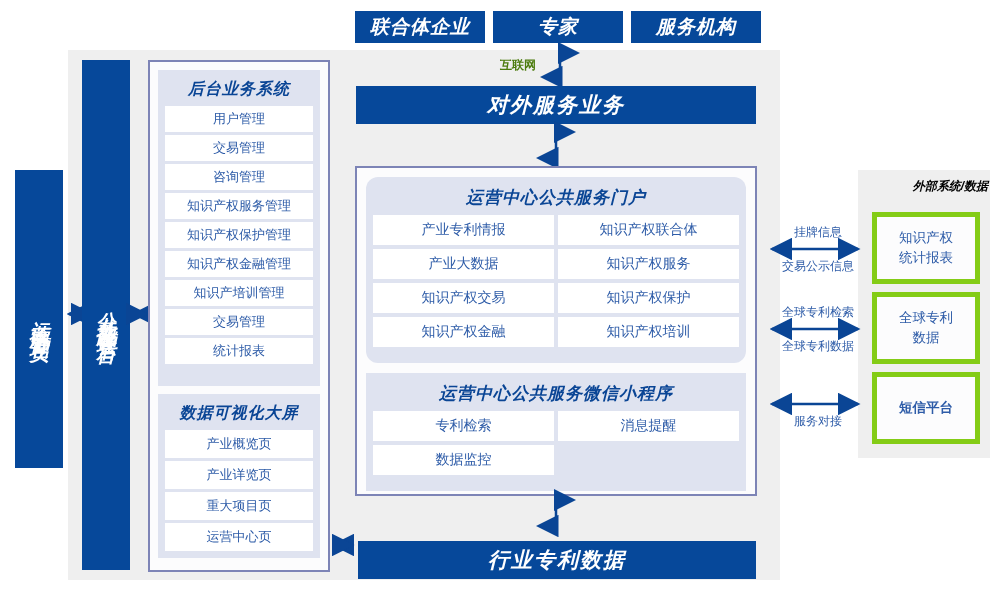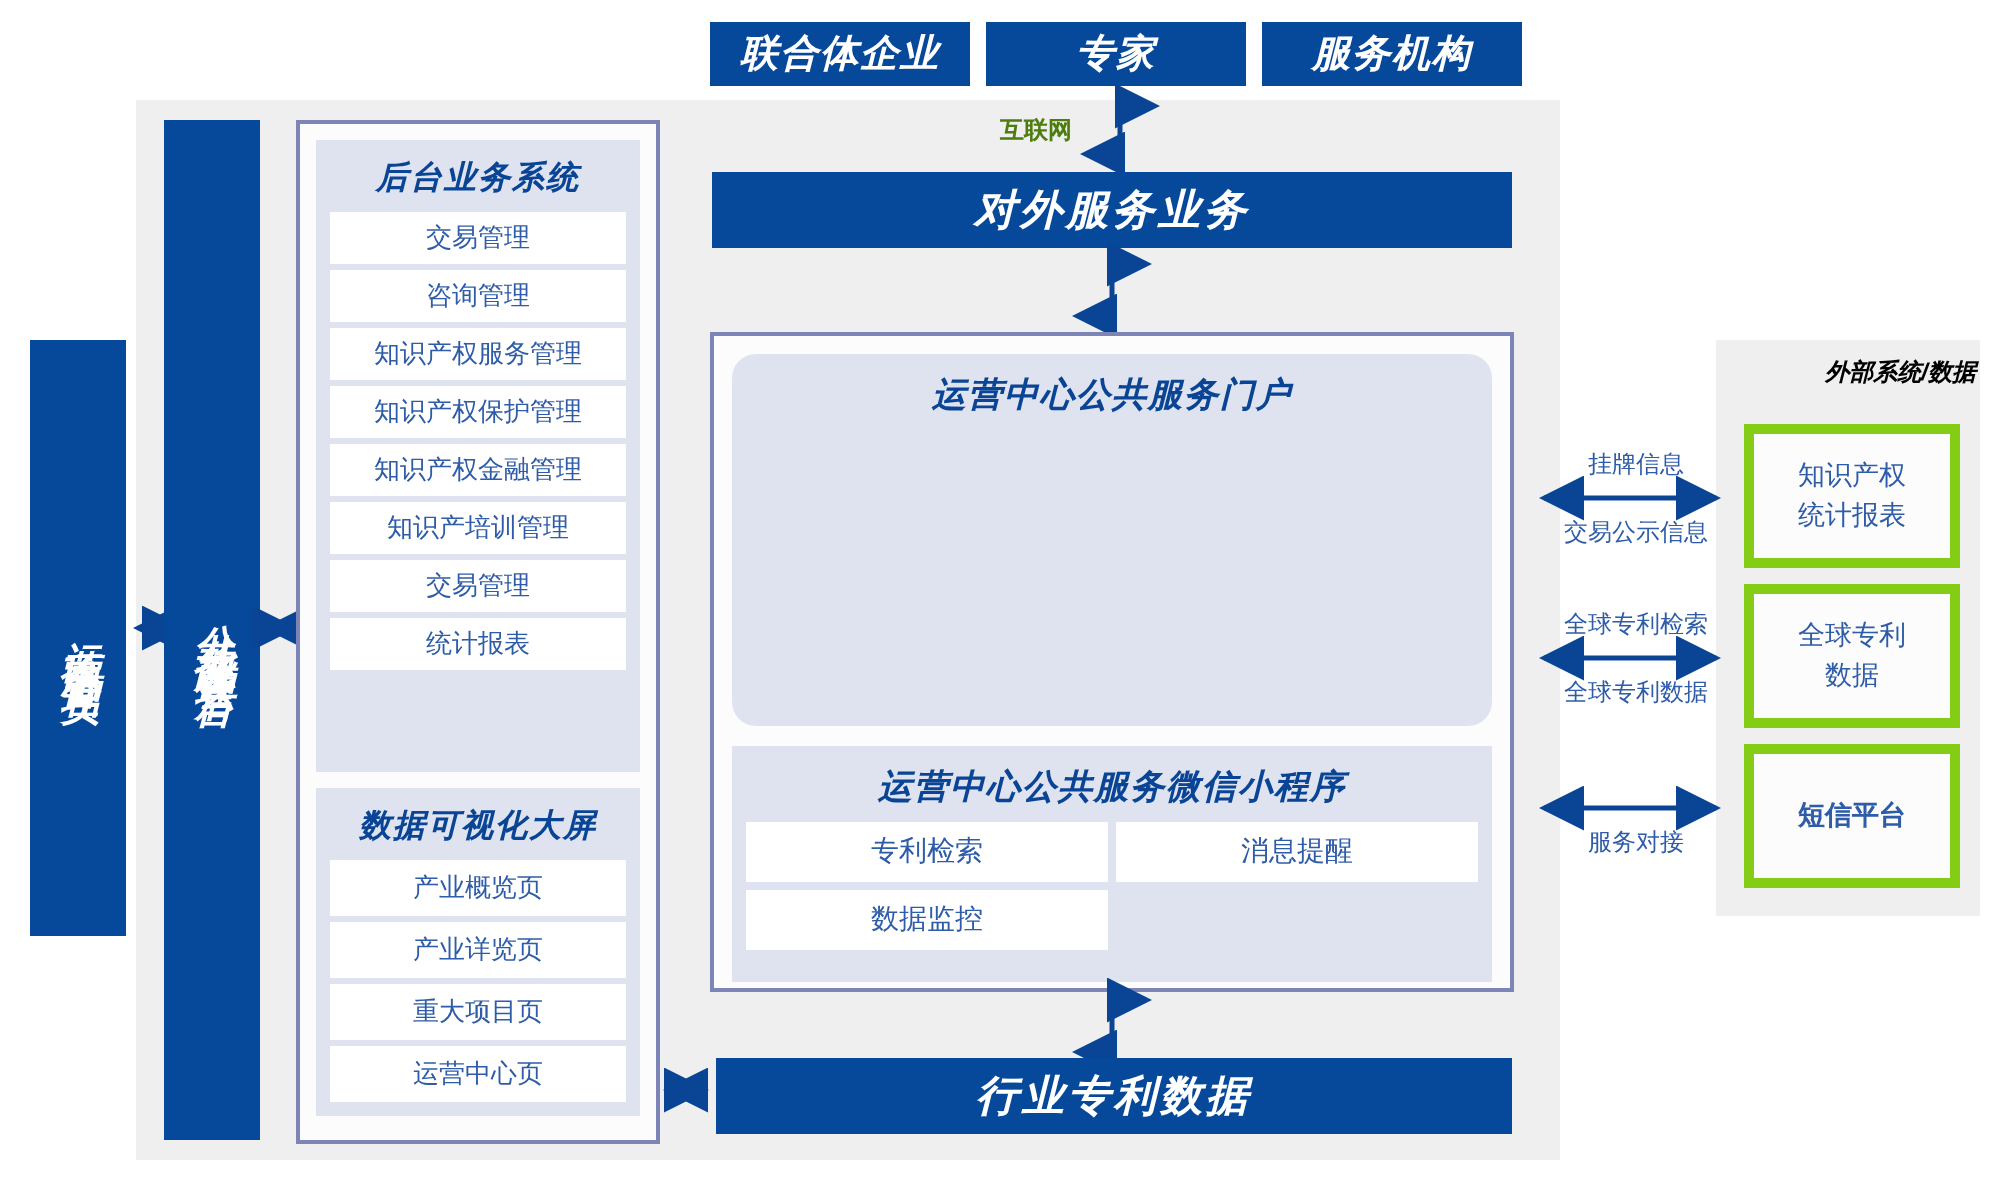"用户管理" div.cell { html: none -> <div>用户管理</div> }
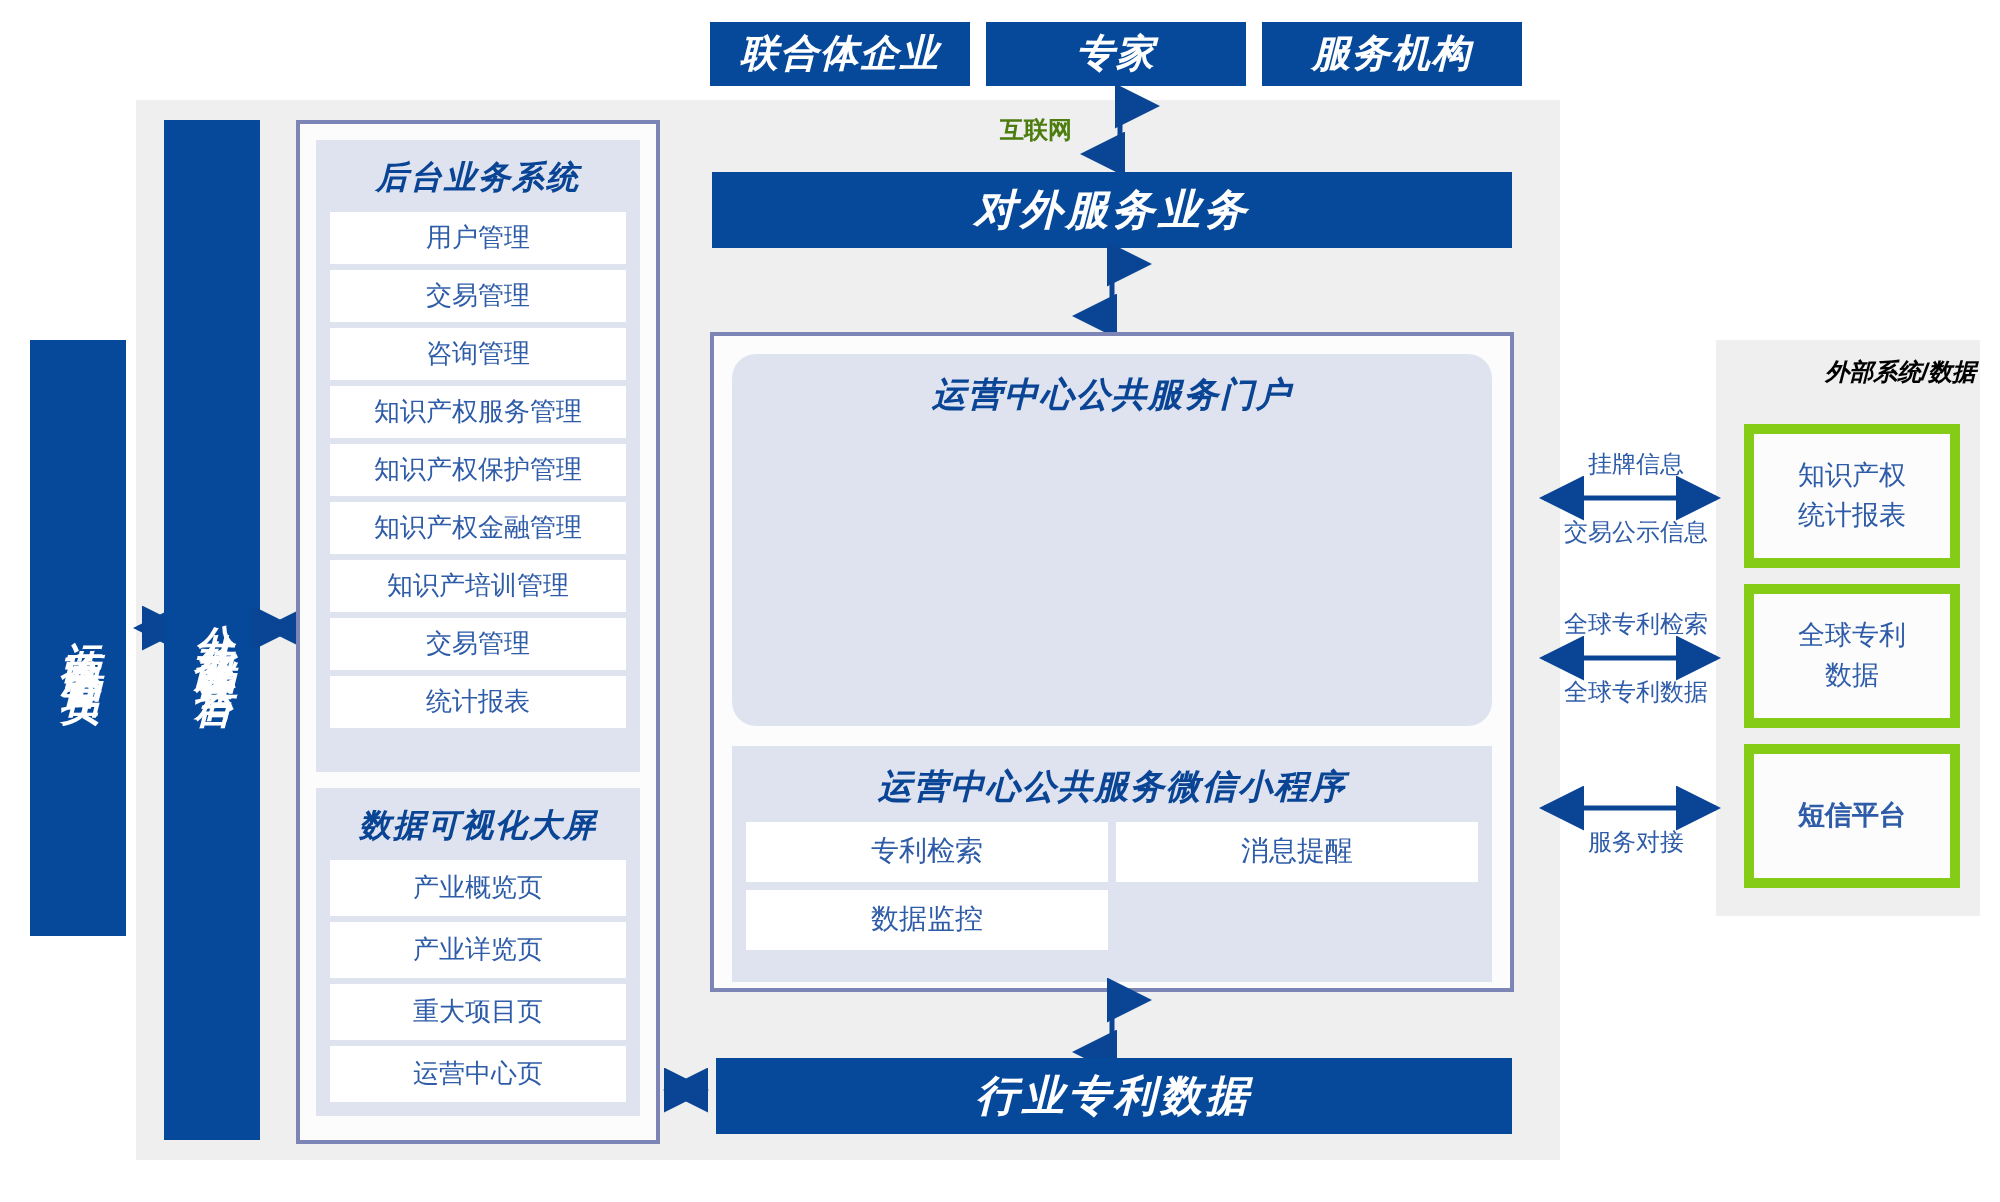"产业专利情报" div.grid2 { html: none -> <div> <div>产业专利情报</div> <div>知识产权联合体</div> <div>产业大数据</div> <div>知识产权服务</div> <div>知识产权交易</div> <div>知识产权保护</div> <div>知识产权金融</div> <div>知识产权培训</div> </div> }
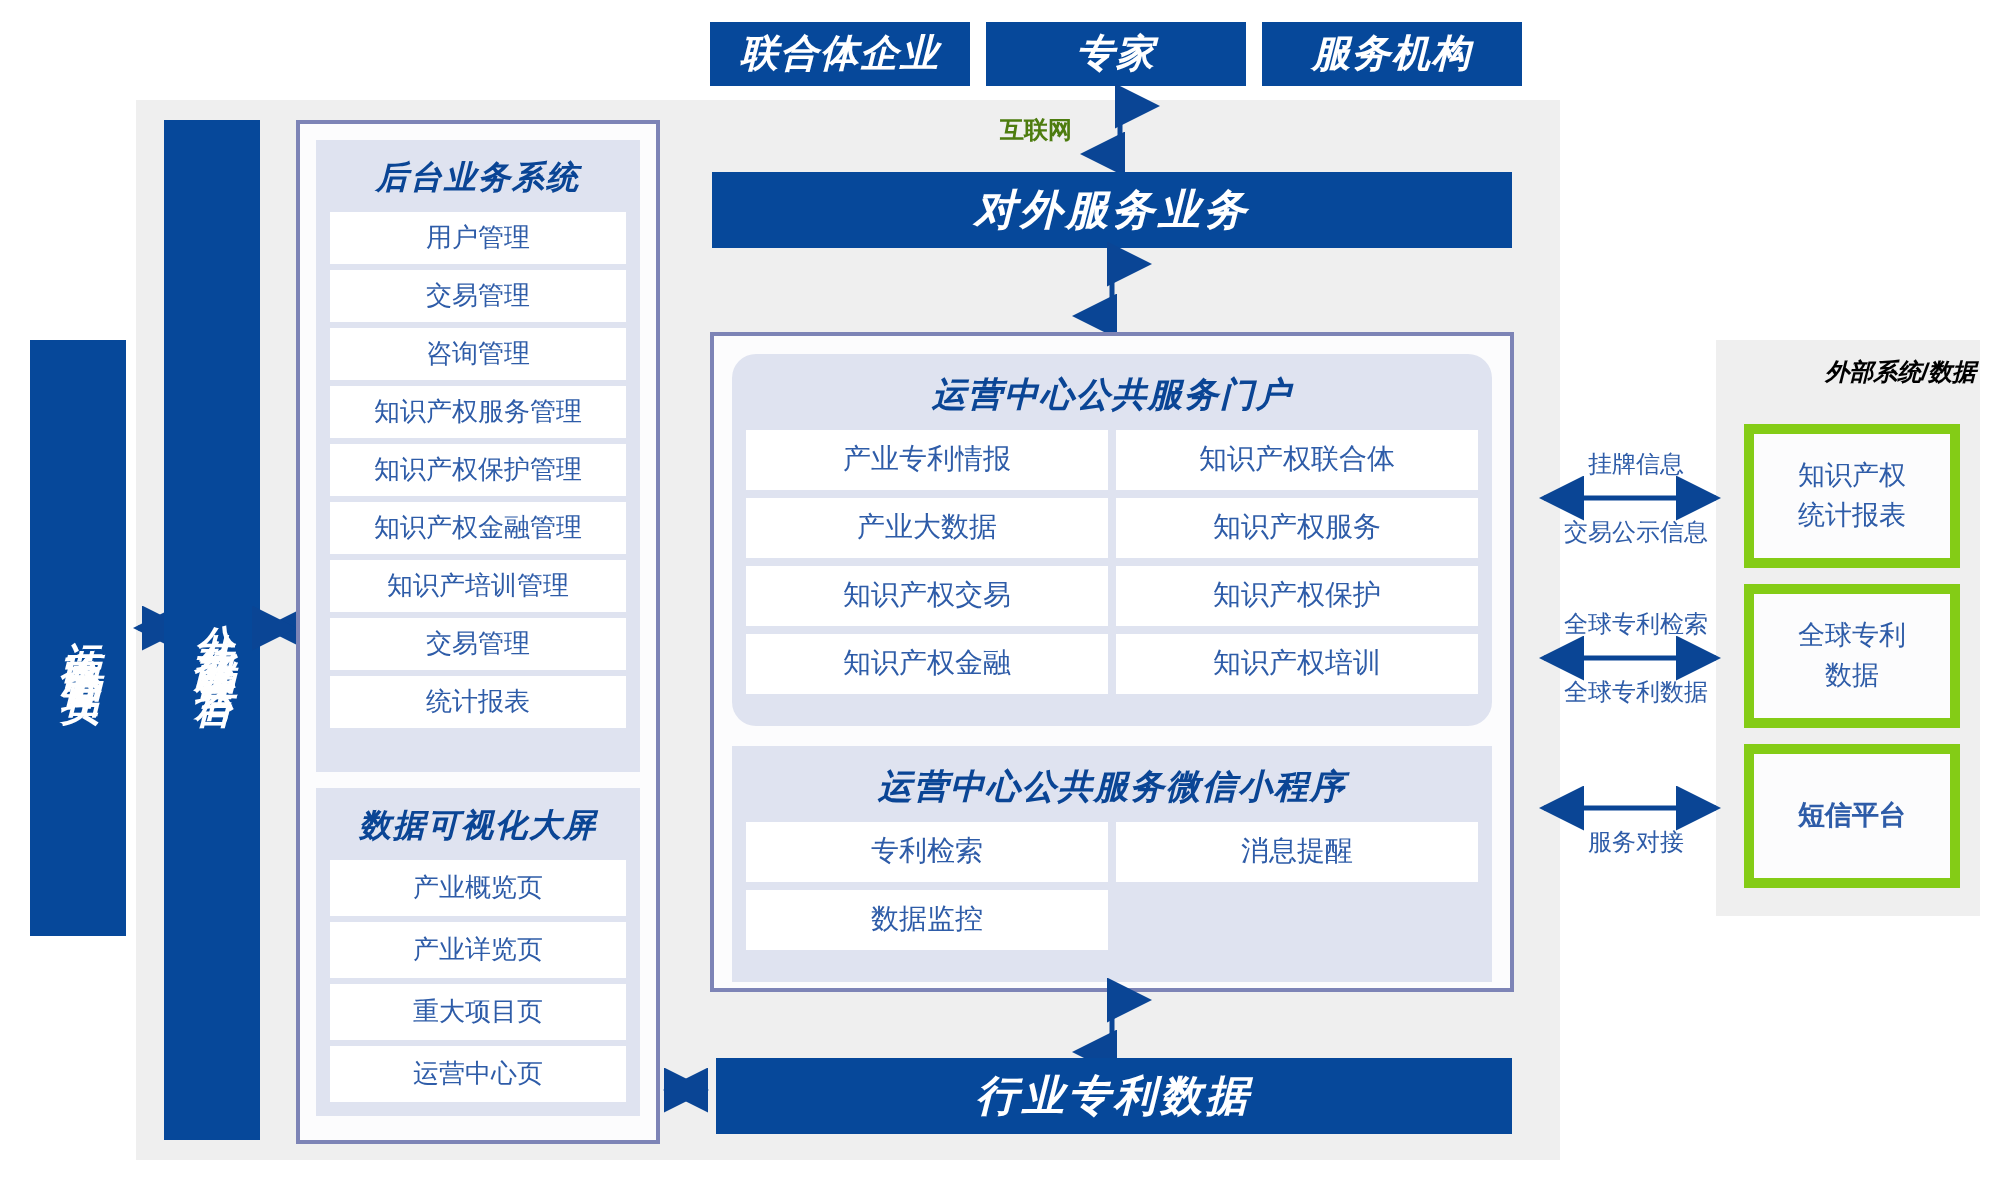"行业专利数据" div.abs { top: 529px -> 541px }
